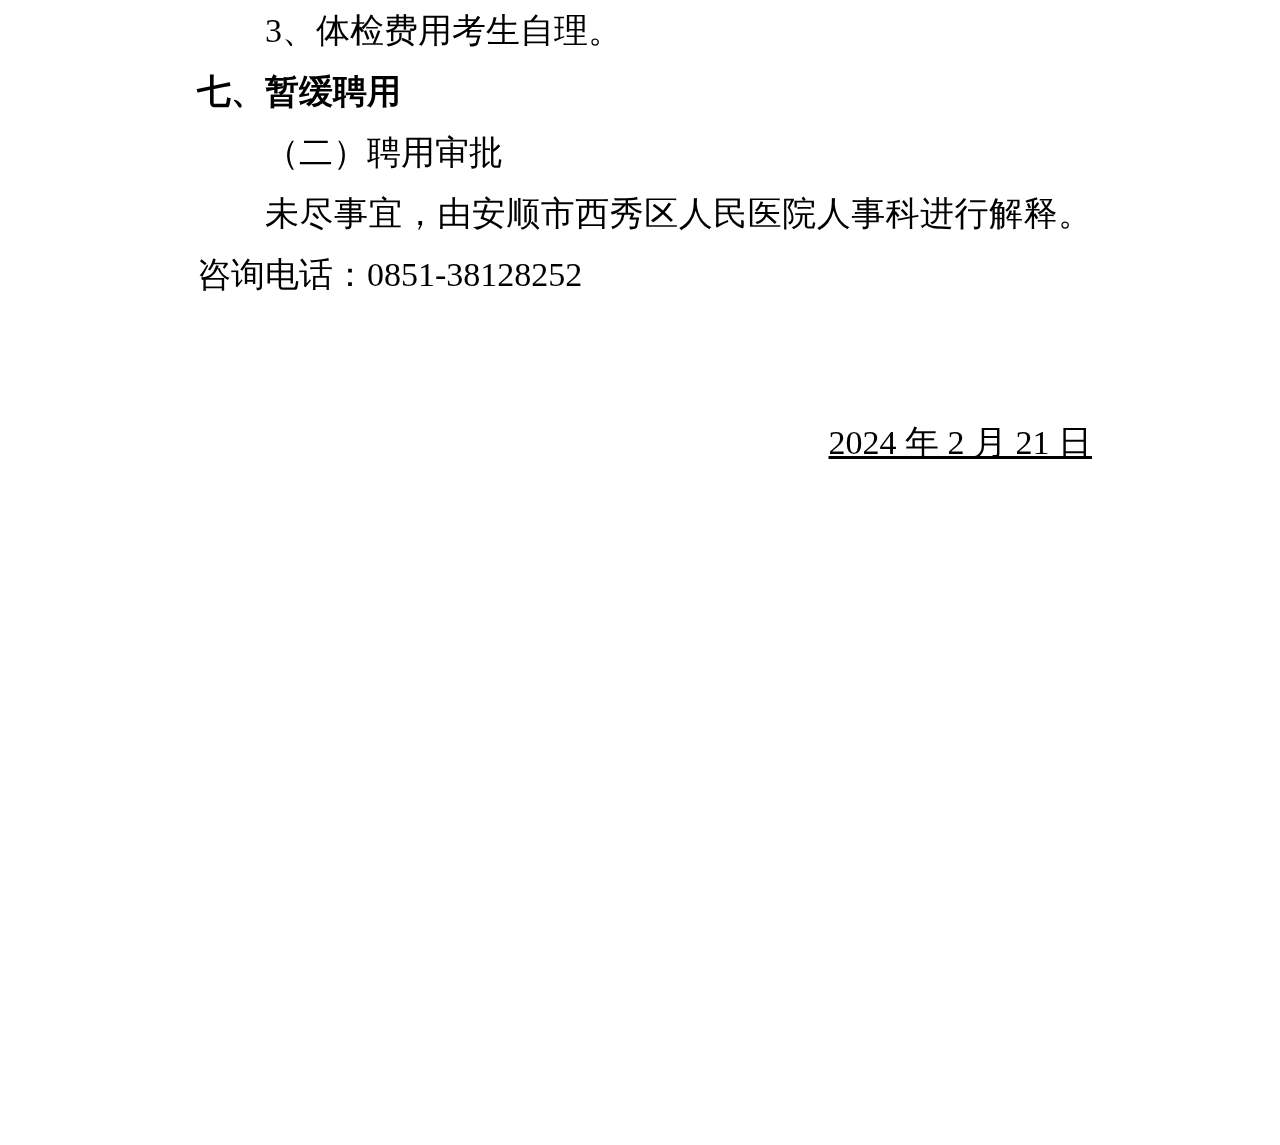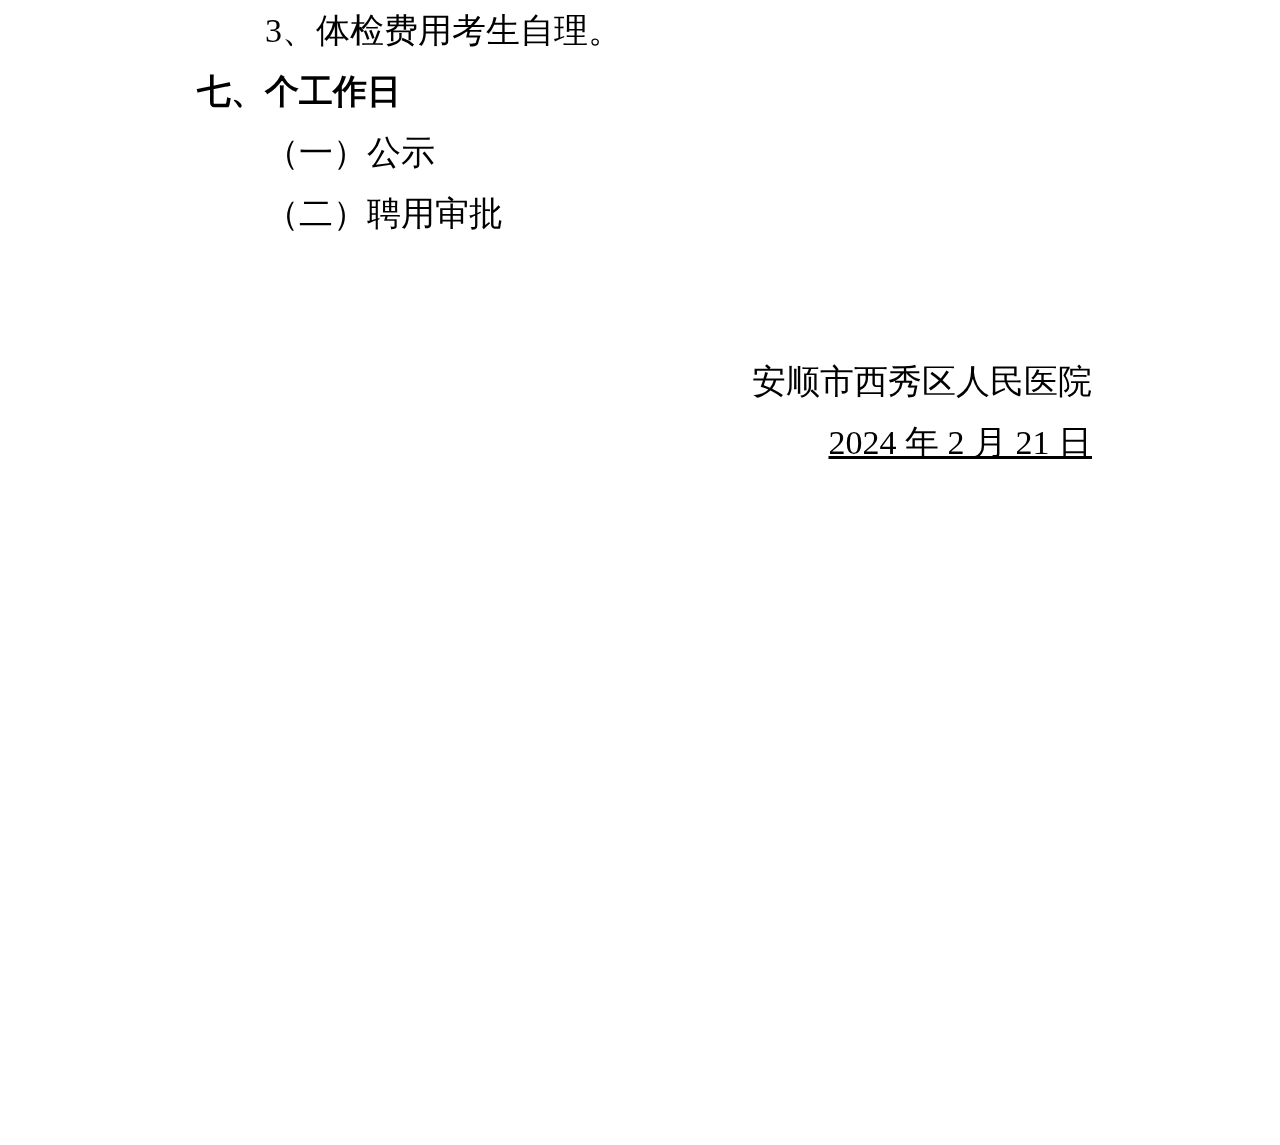"七、个工作日" p.section-heading { text: 个工作日 -> 暂缓聘用 }
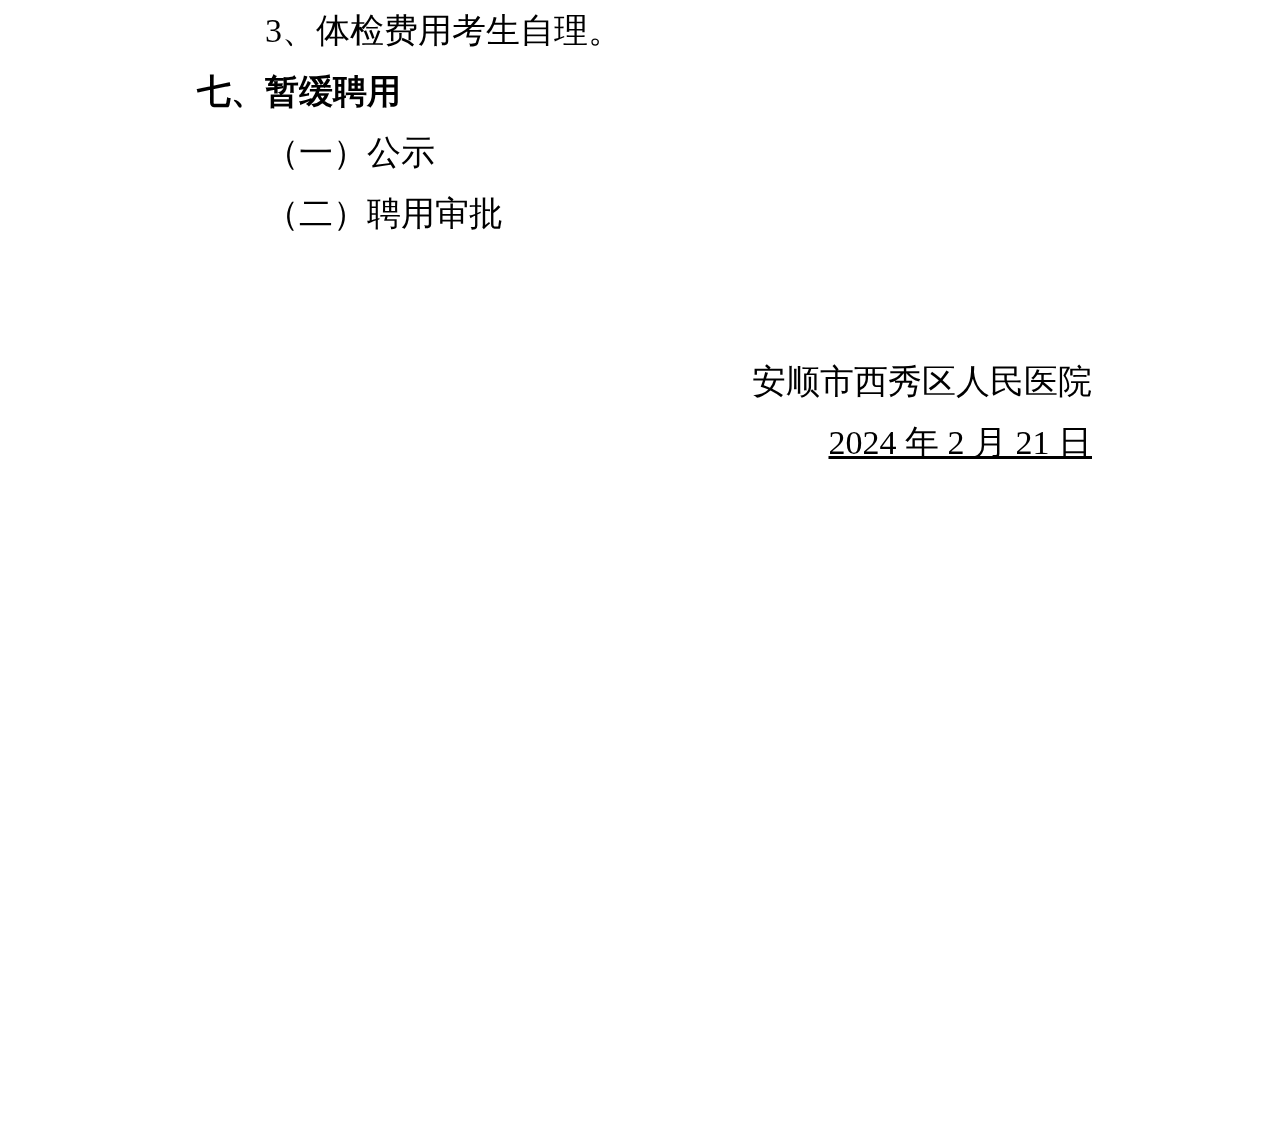"（一）公示" p.para-indent { html: <p>（一）公示</p> -> none }
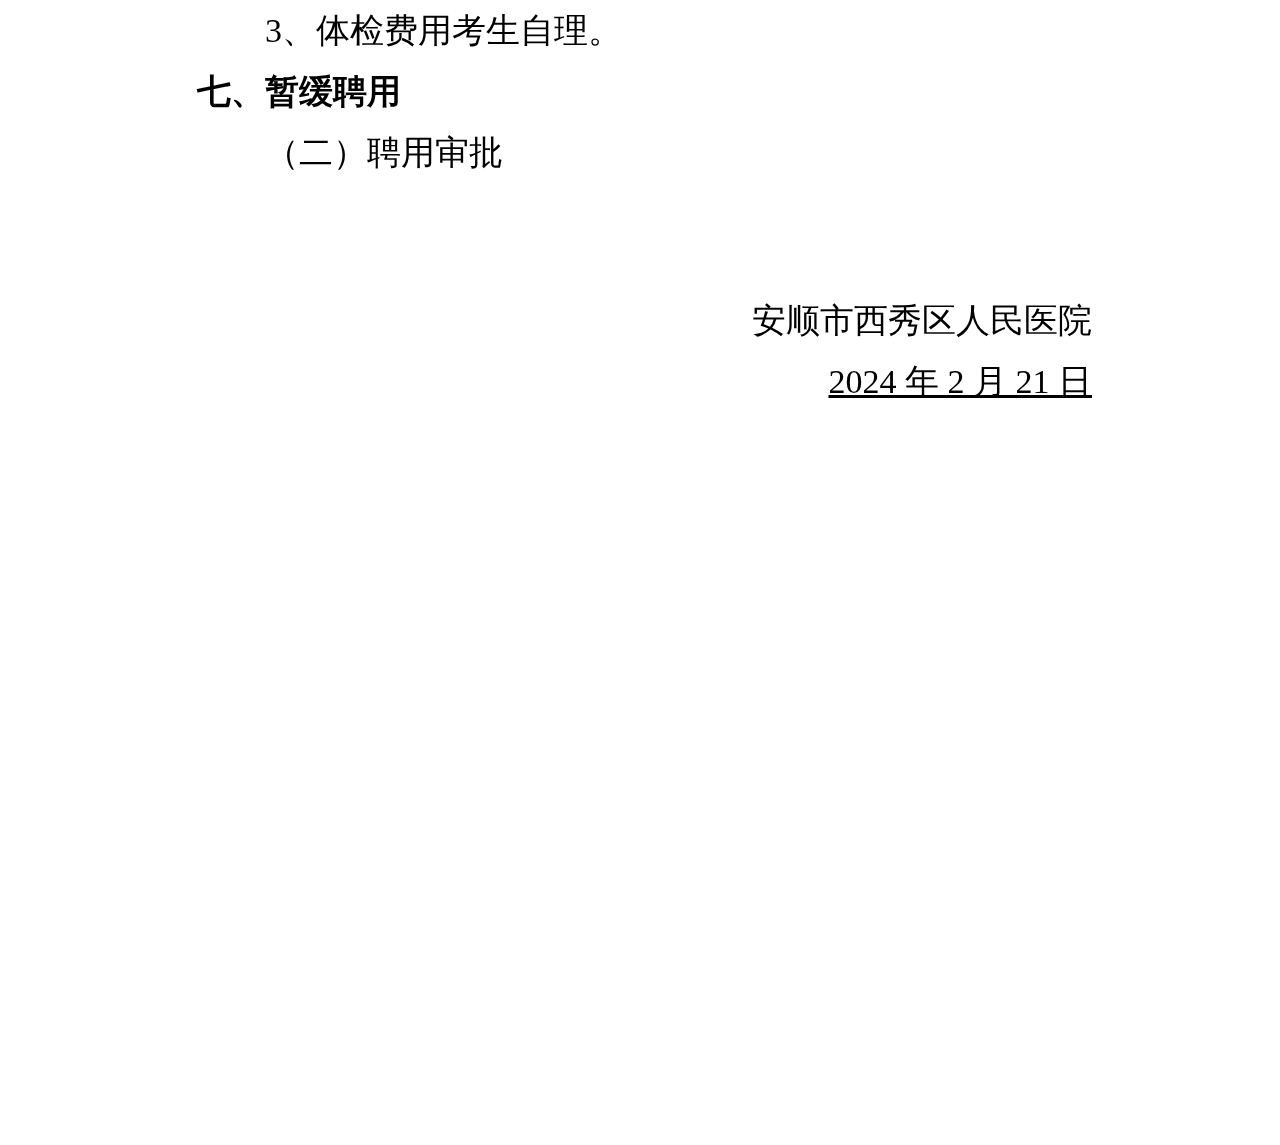"未尽事宜，由安顺市西秀区人民医院人事科进行解释。咨询电话：0851-381282" p.para-indent { html: none -> <p>未尽事宜，由安顺市西秀区人民医院人事科进行解释。咨询电话：0851-38128252</p> }
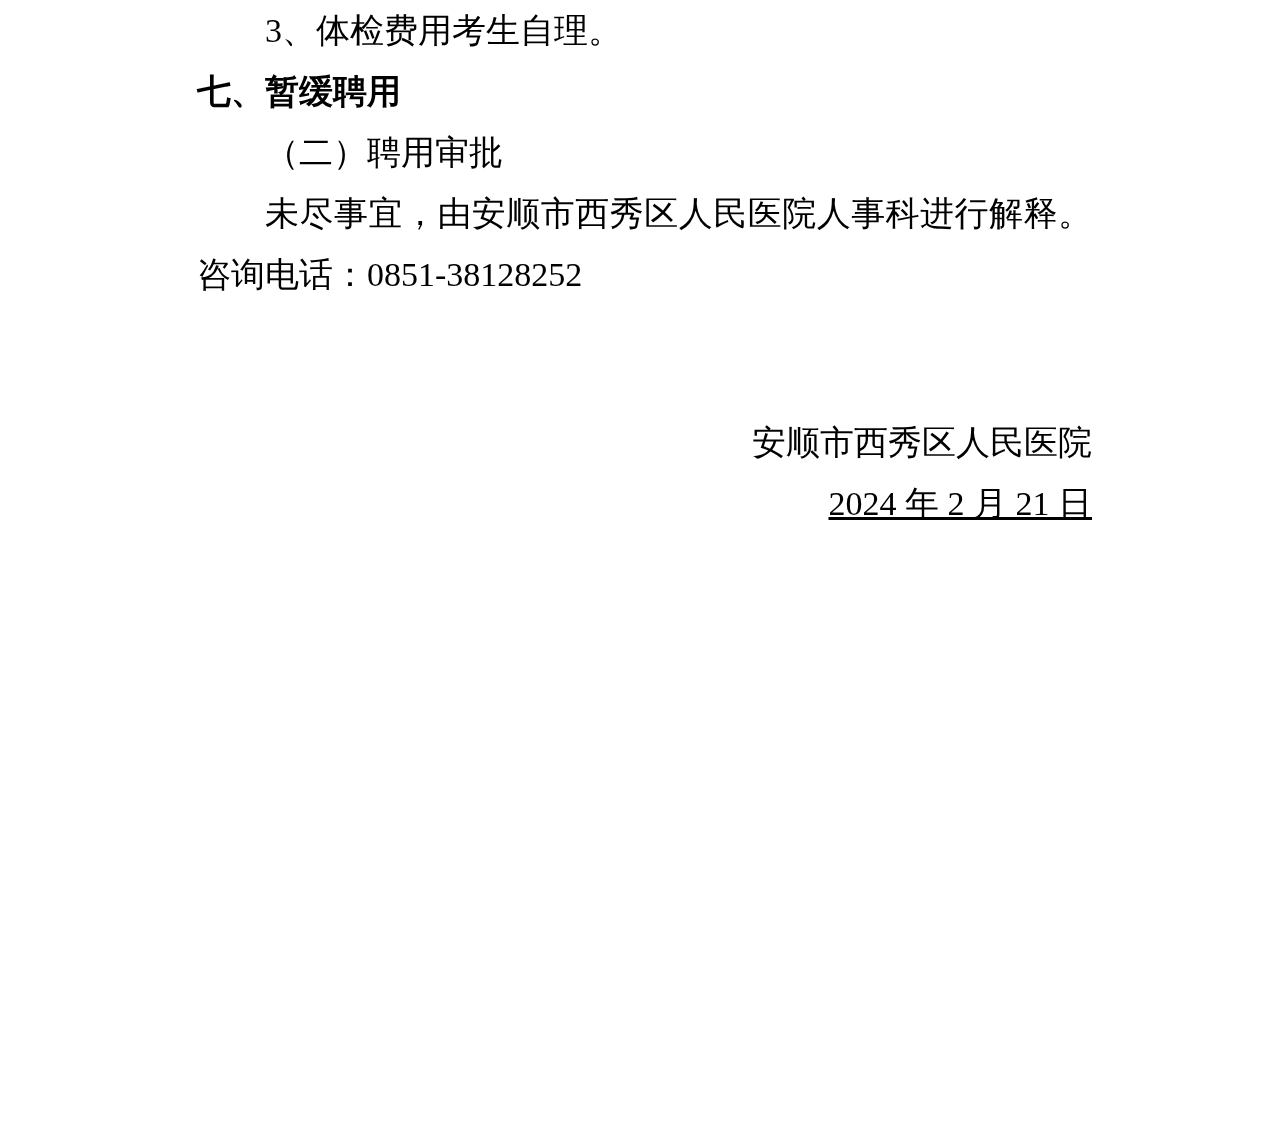"安顺市西秀区人民医院" p.signature-line { html: <p>安顺市西秀区人民医院</p> -> none }
